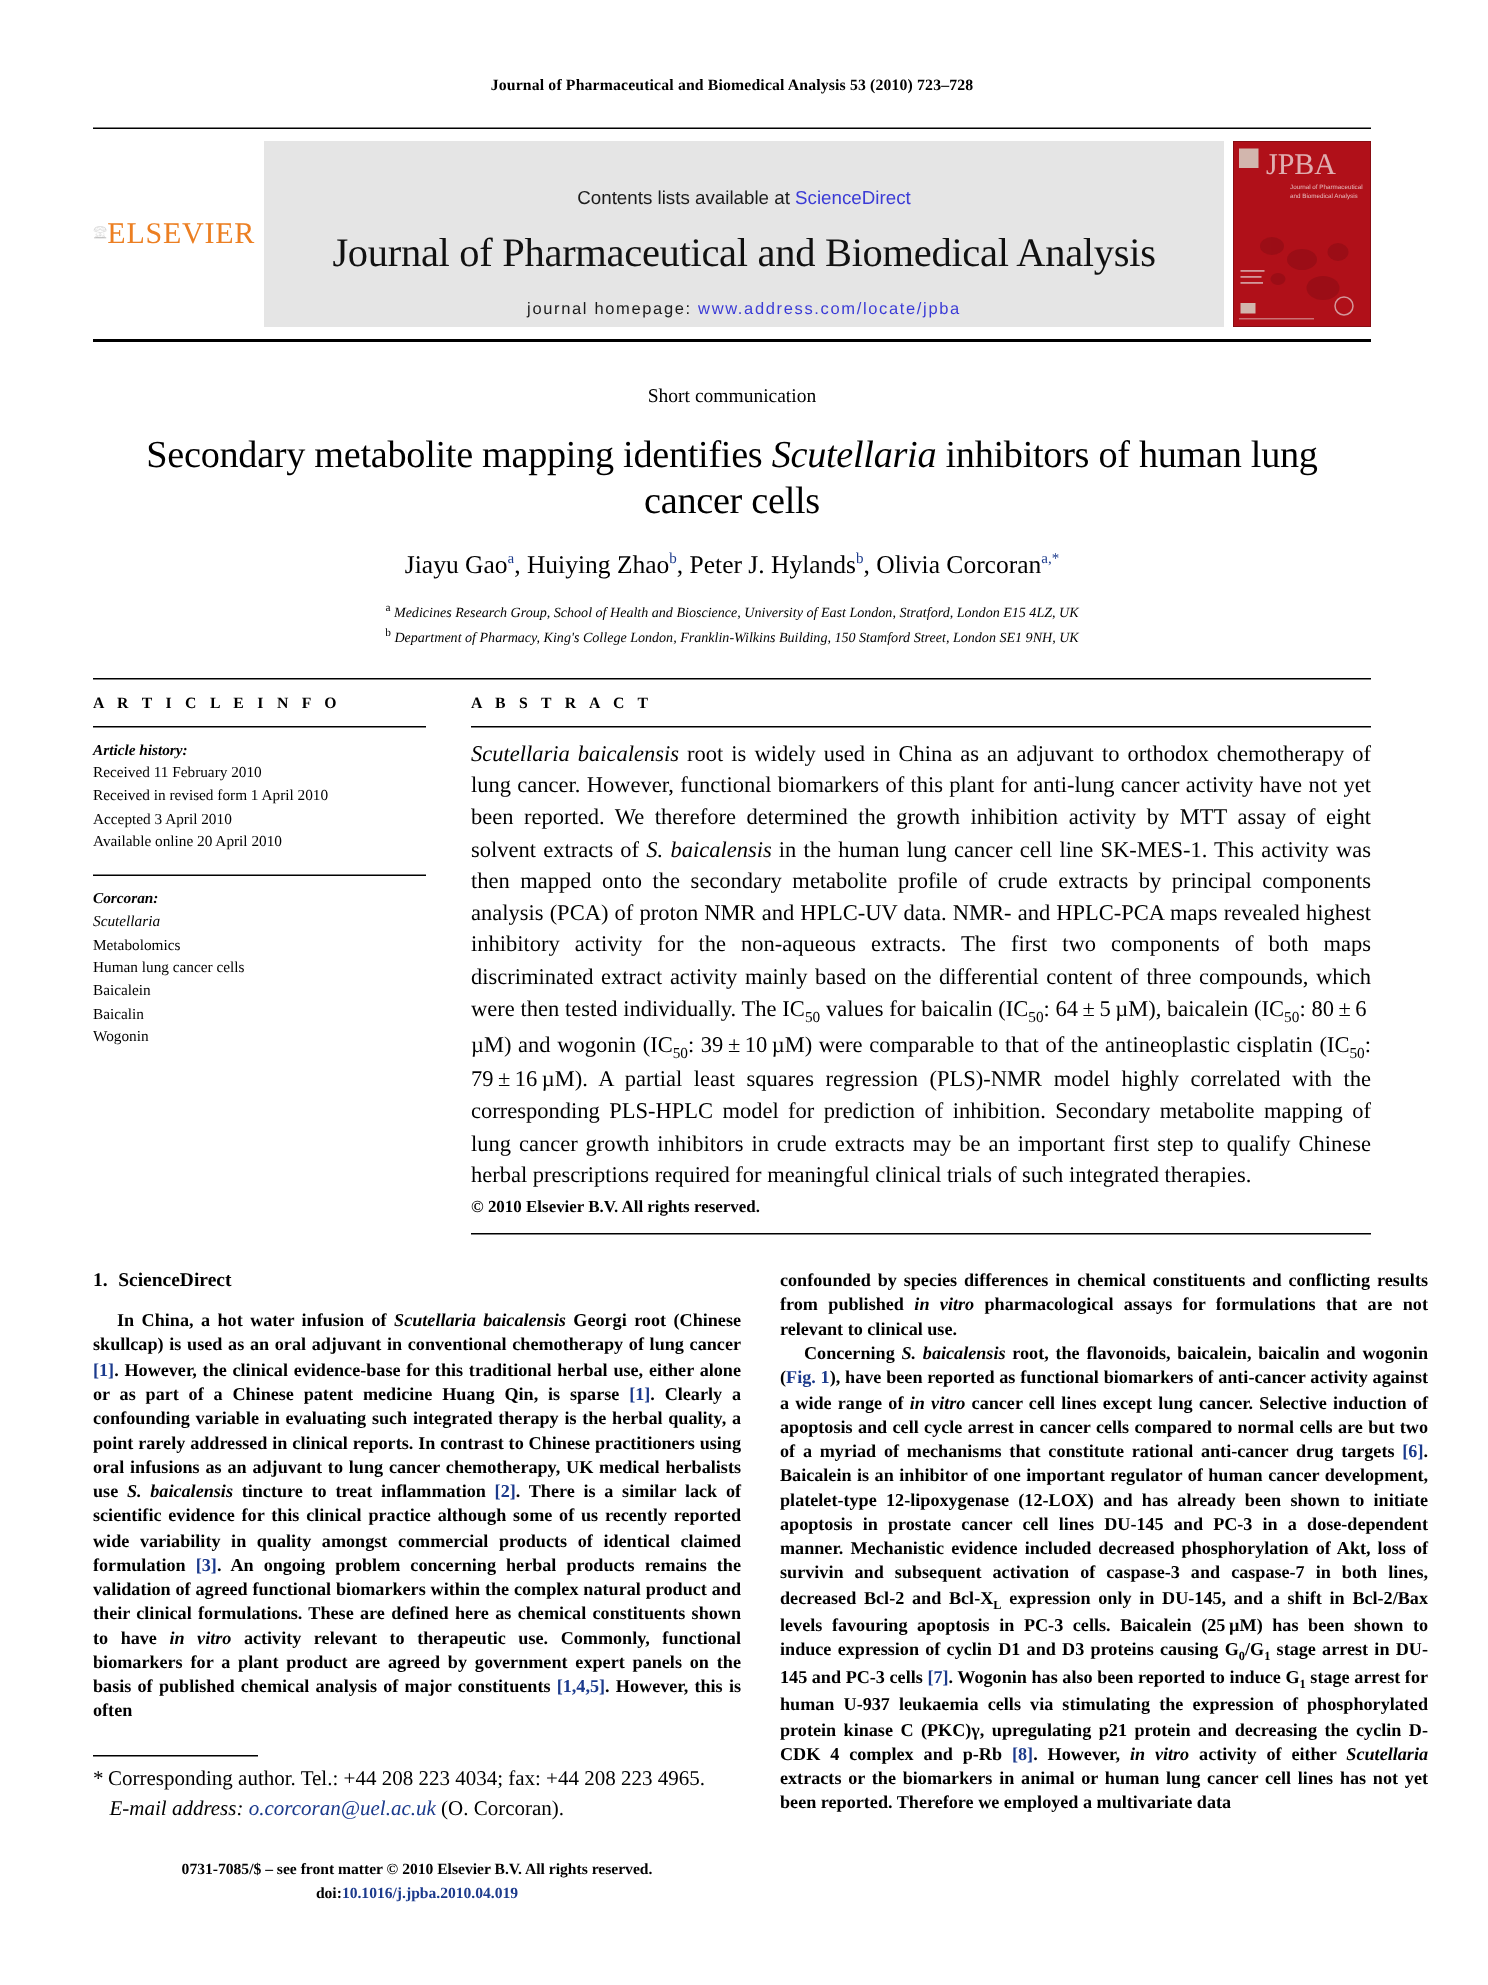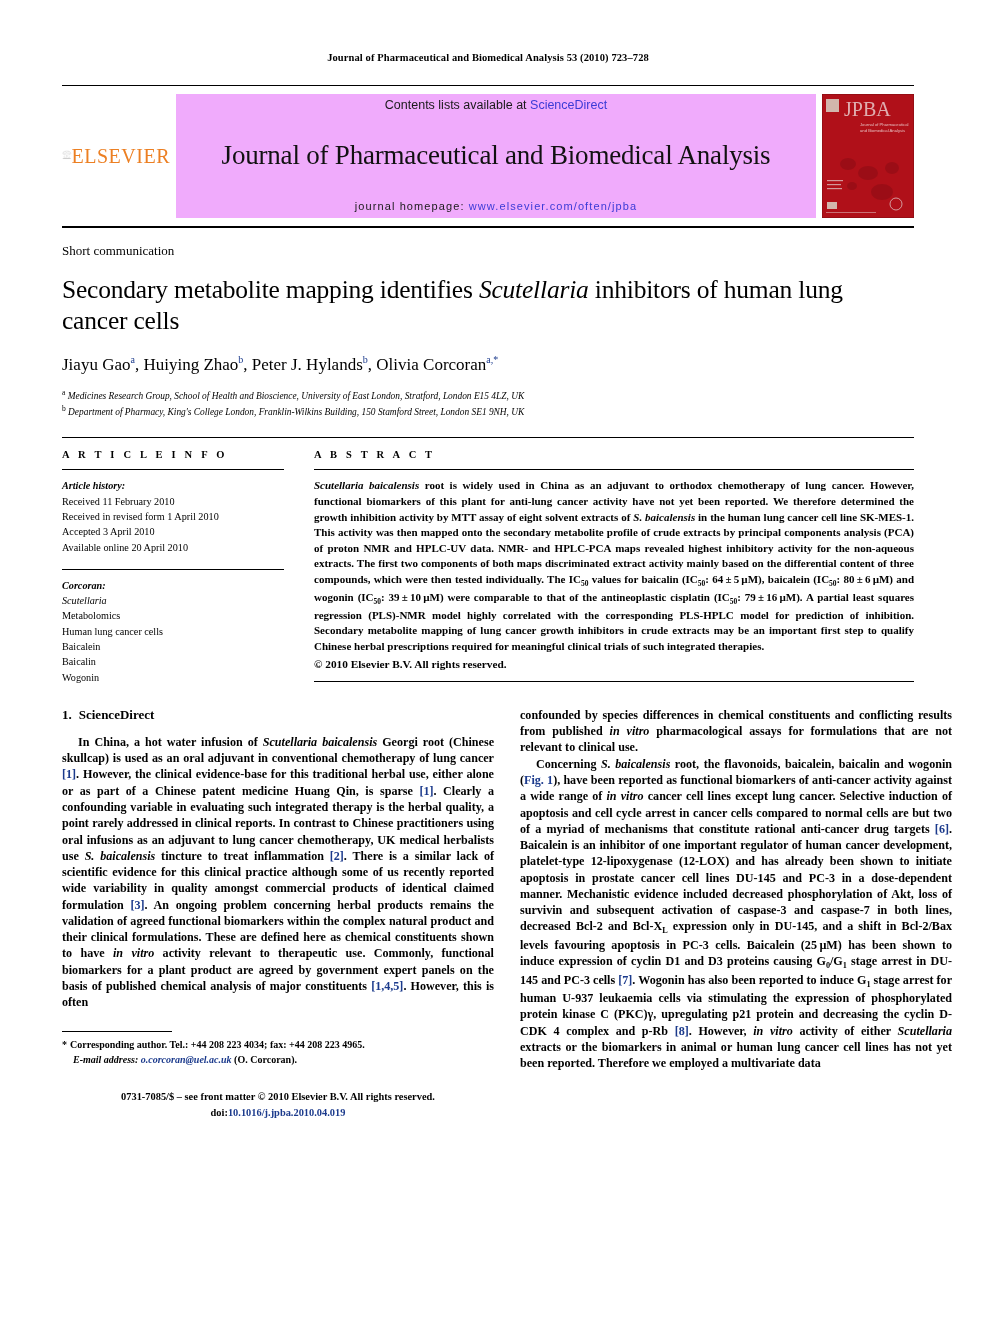"Contents lists available at" .journal-band { background: #f0abfc -> #e5e5e5; justify-content: space-between -> flex-end }
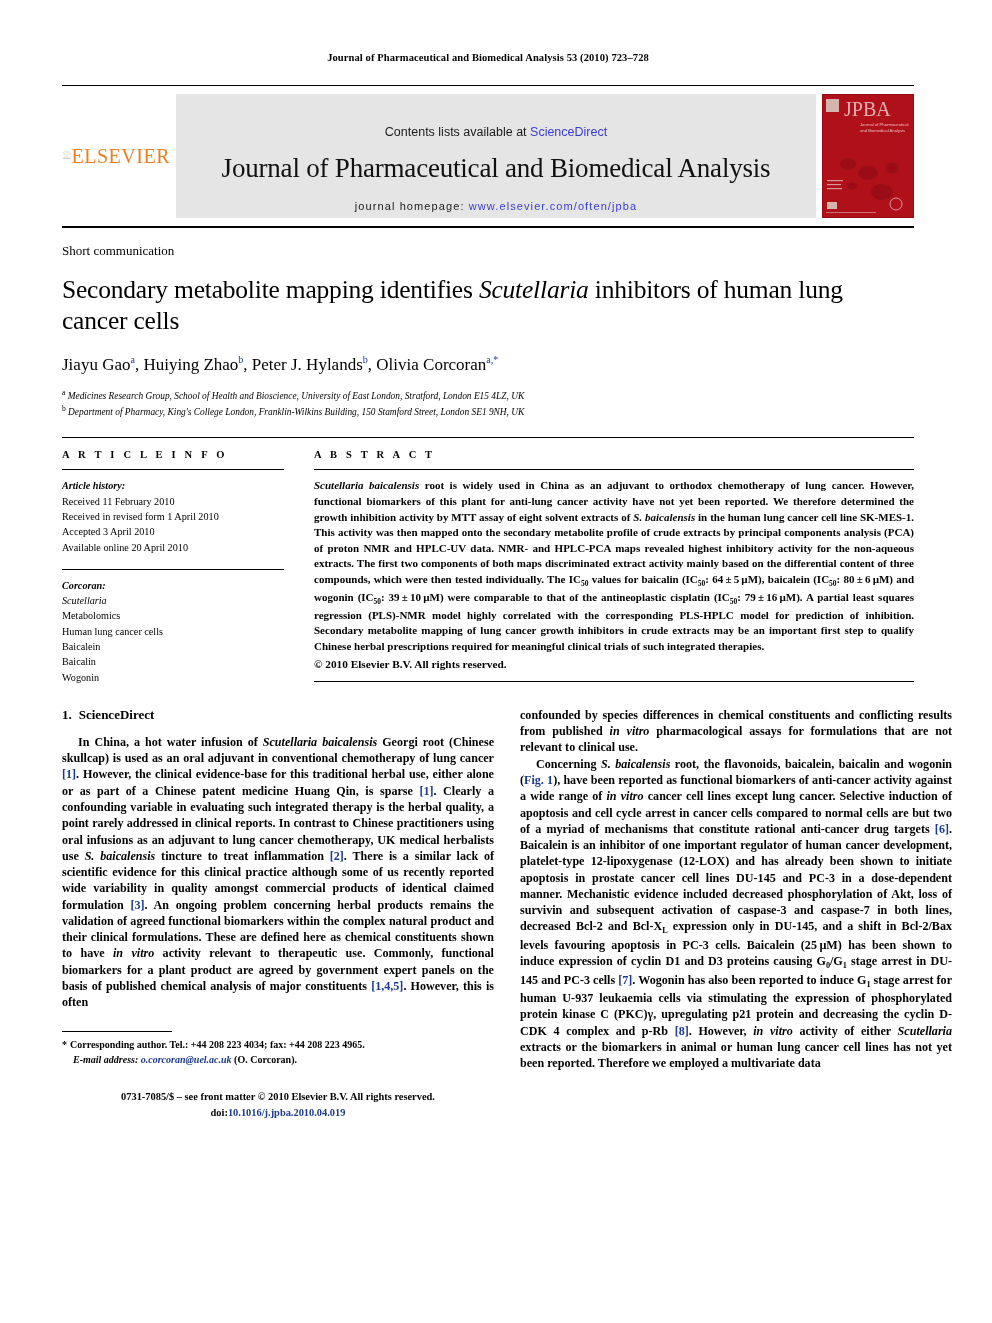"www.elsevier.com/often/jpba" span.url { text: www.elsevier.com/often/jpba -> www.address.com/locate/jpba }
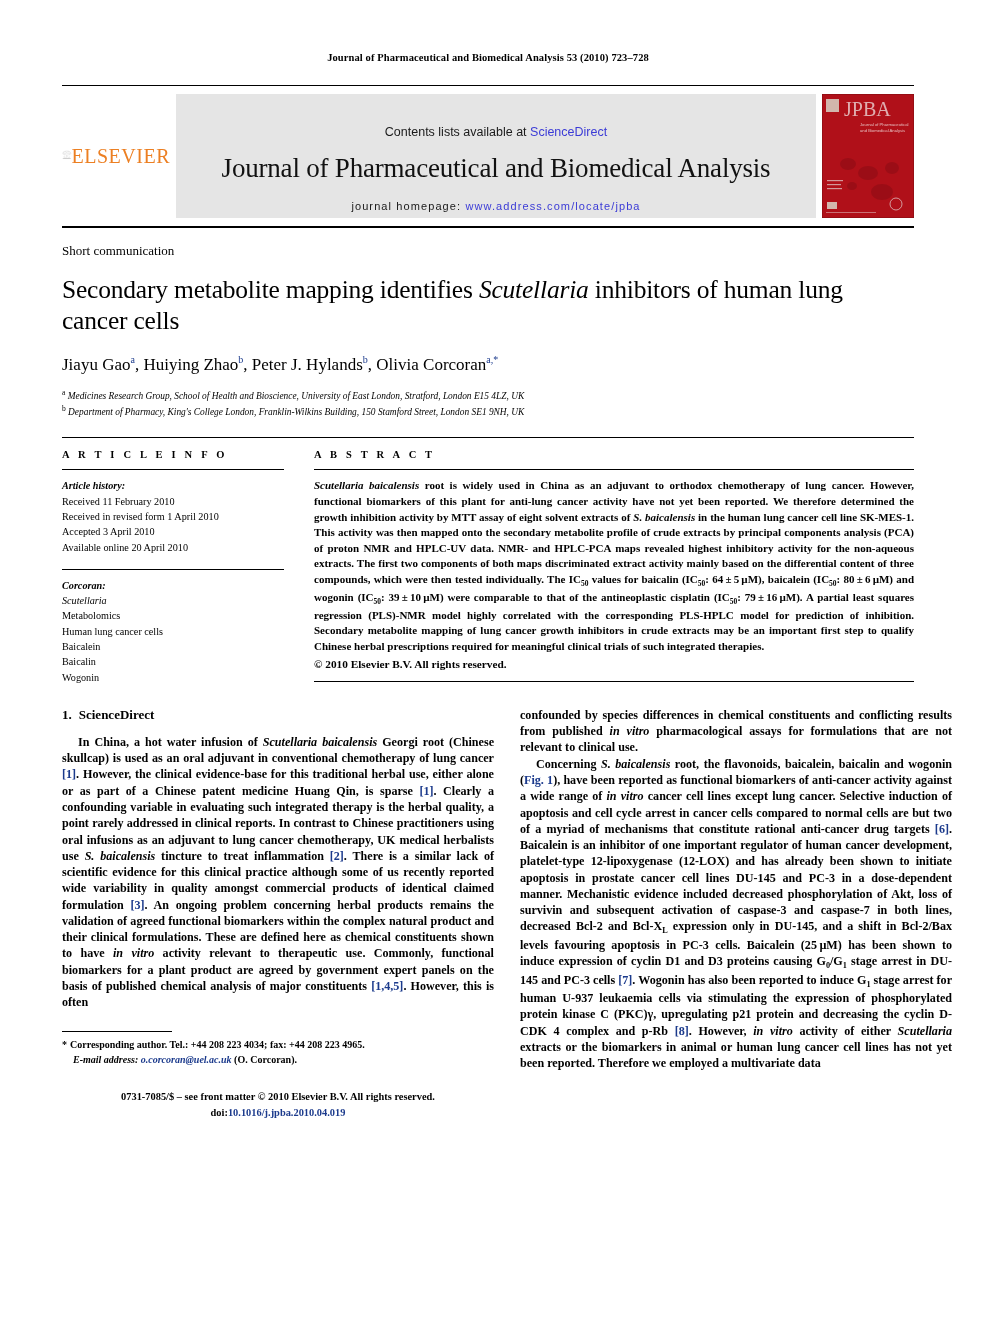"Short communication" .titleblock { margin: 15px 62px 0 62px -> 28px 62px 0 62px; text-align: none -> center }
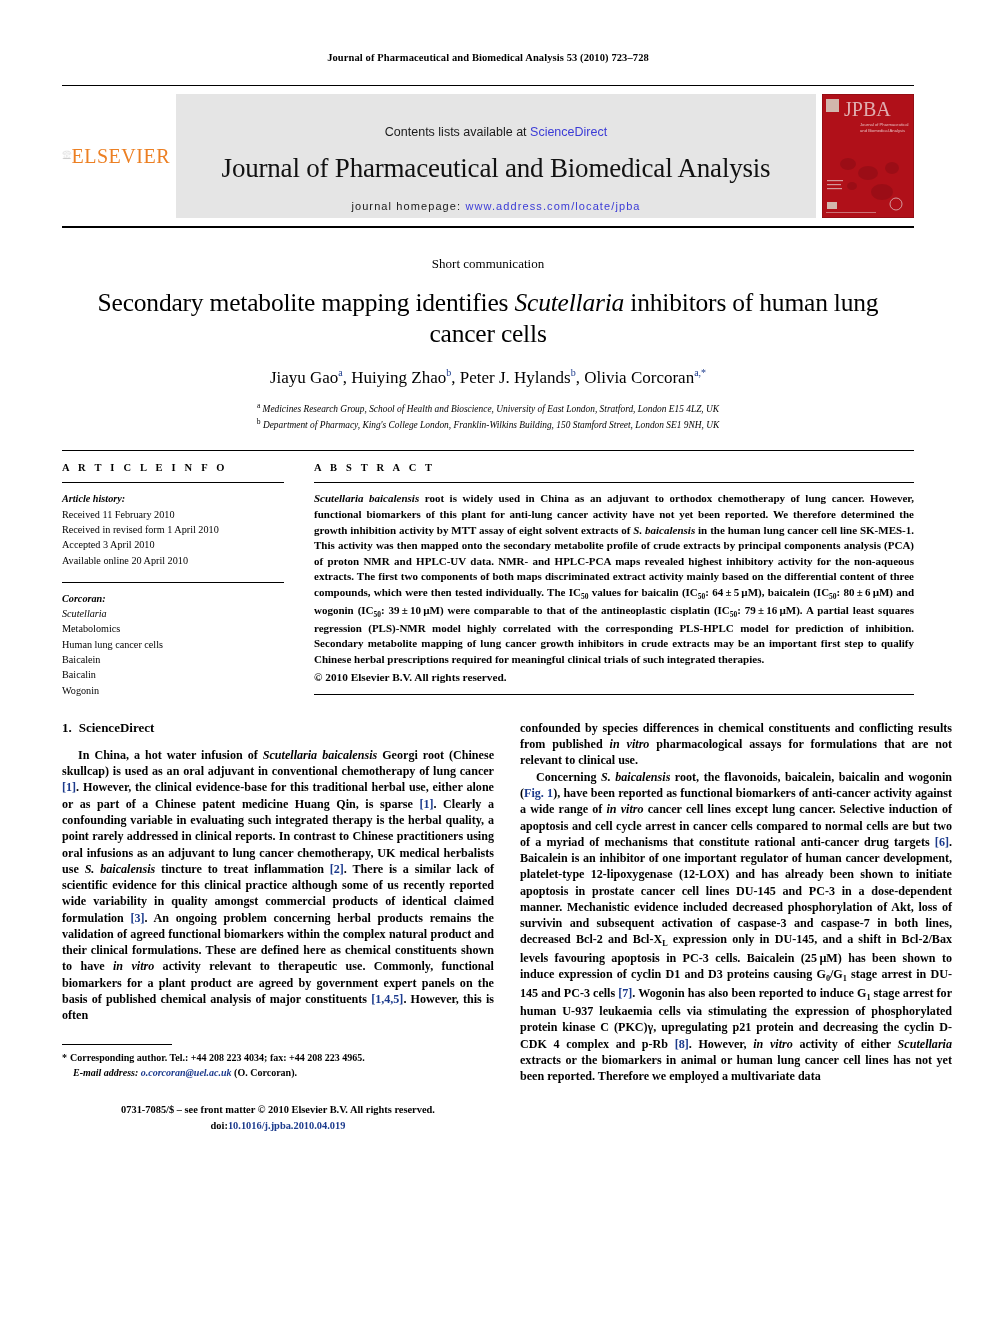"Scutellaria baicalensis root is widely" .abstract-text { font-size: 11px -> 15px; font-weight: bold -> normal }
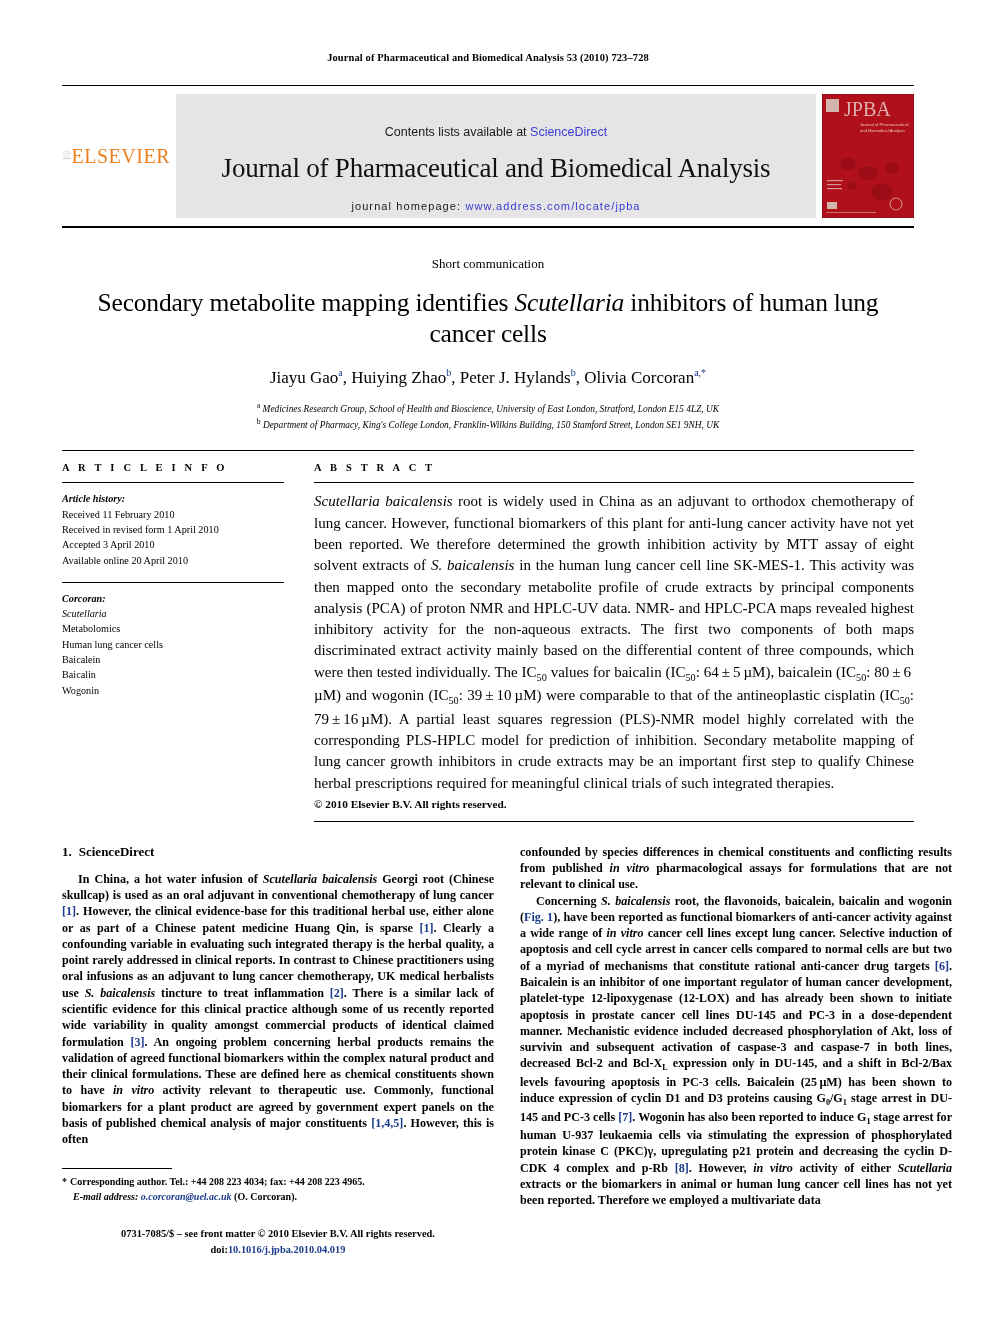"* Corresponding author. Tel.: +44" .footnote { font-size: 10px -> 14px; font-weight: bold -> normal }
